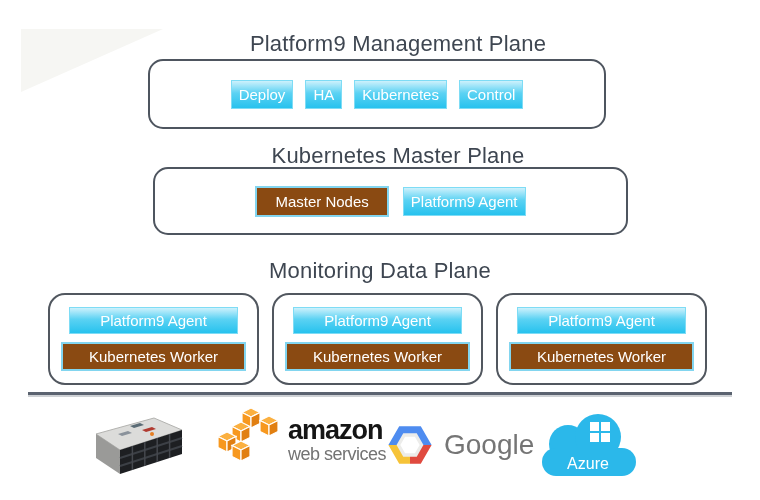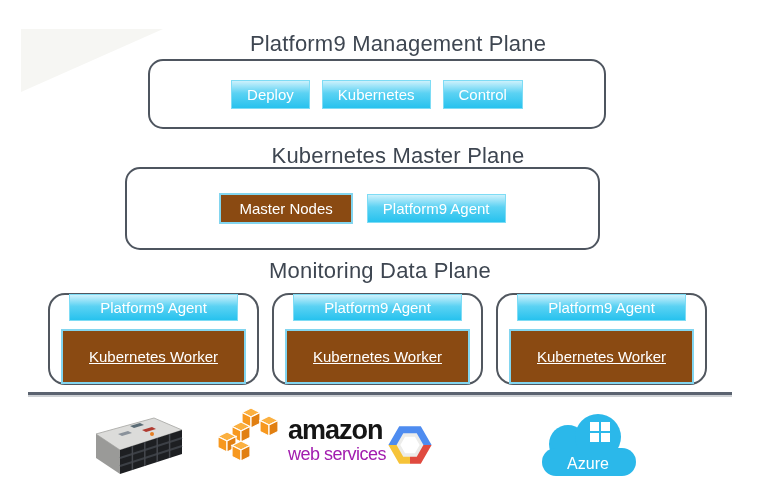"Deploy" .cyan { padding: 5px 15px -> 5px 7px }
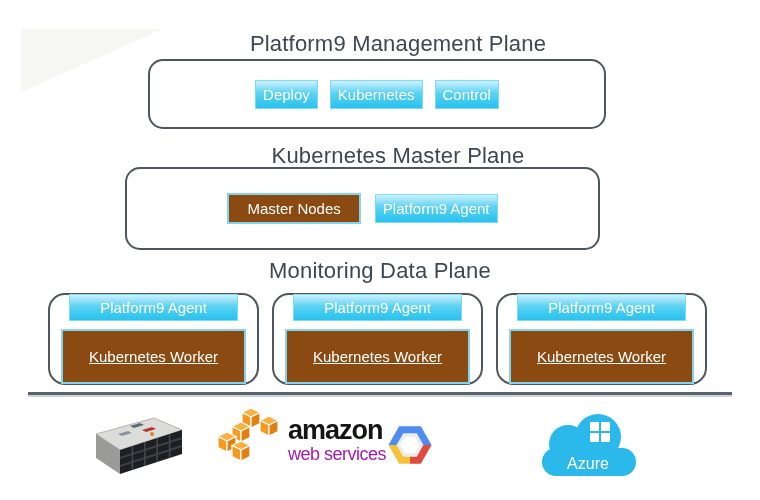"HA" div.btn { html: none -> <div>HA</div> }
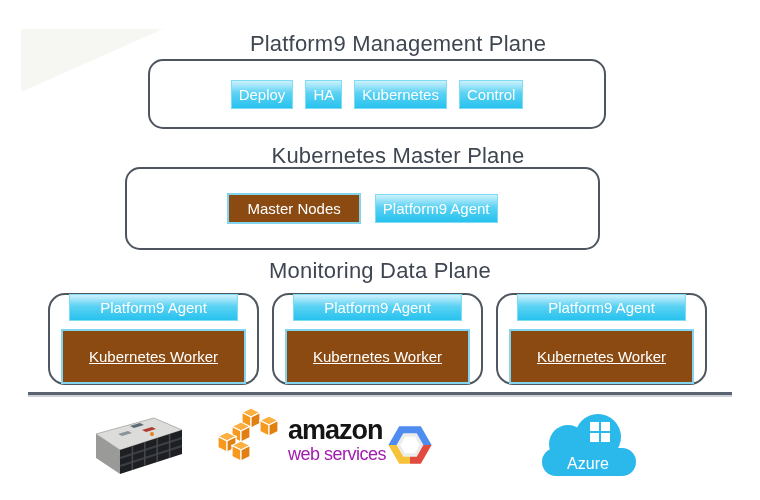"Master Nodes" .ctrl-box { height: 83px -> 68px; left: 125px -> 153px }
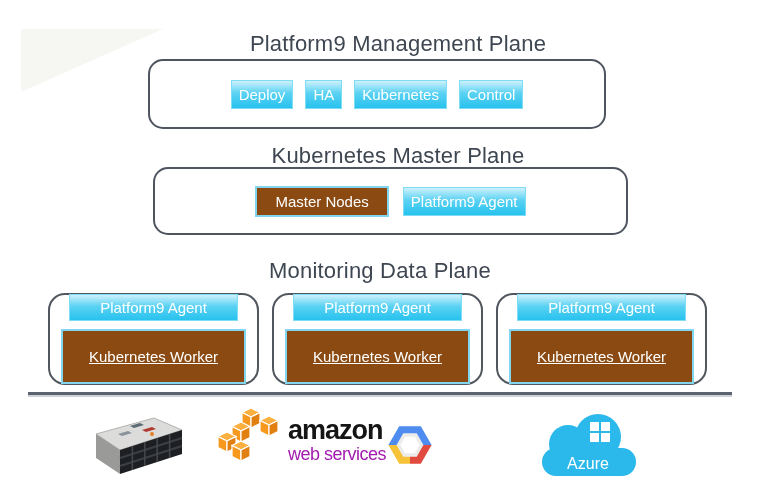"Kubernetes Worker" .node-box .brown { padding: 17px 26px -> 4px 26px; text-decoration: underline -> none }
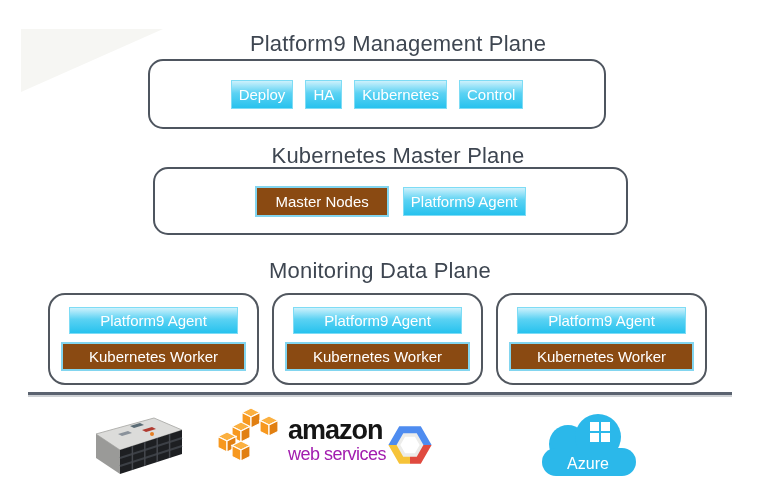"web services" .aws-word2 { color: #a21caf -> #737373 }
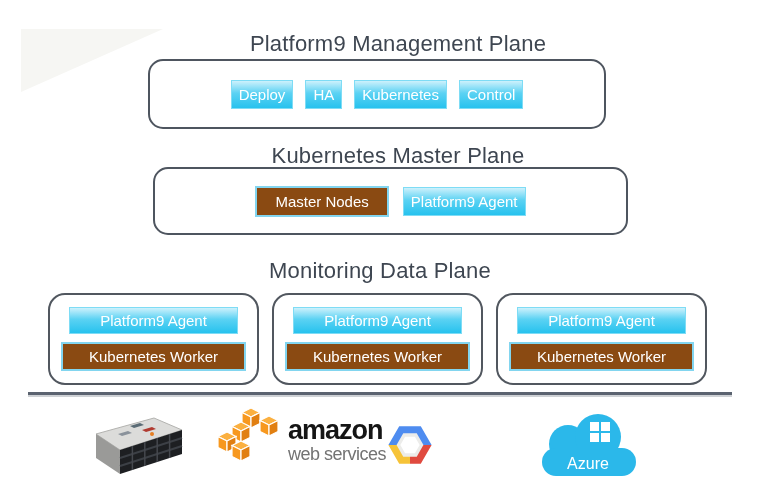"Google" span.google-text { html: none -> <span>Google</span> }
